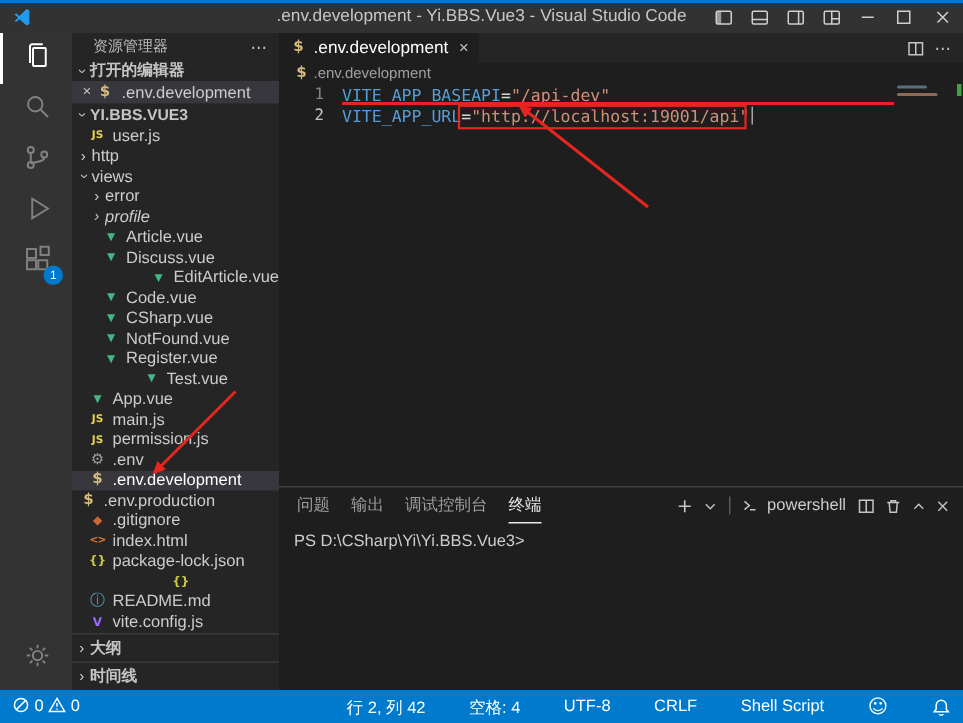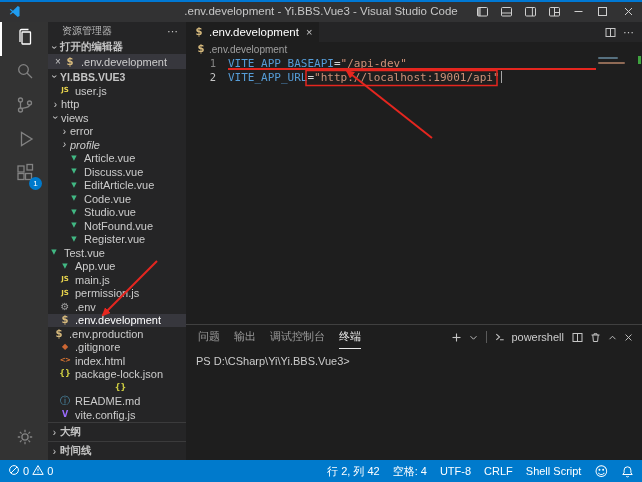"EditArticle.vue" div.tree-row { justify-content: none -> flex-end }
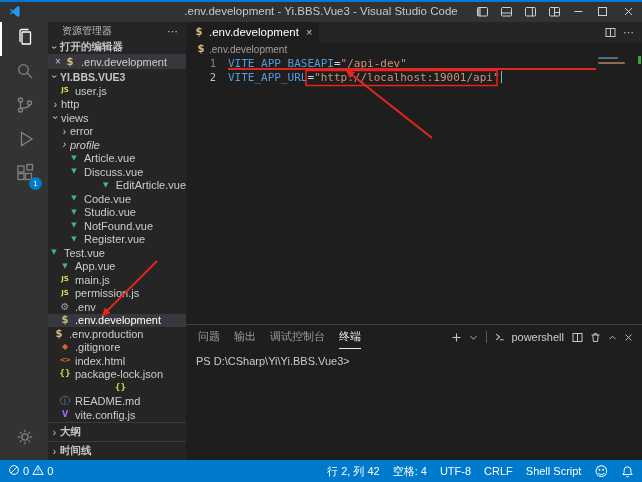"Studio.vue" span.tree-label { text: Studio.vue -> CSharp.vue }
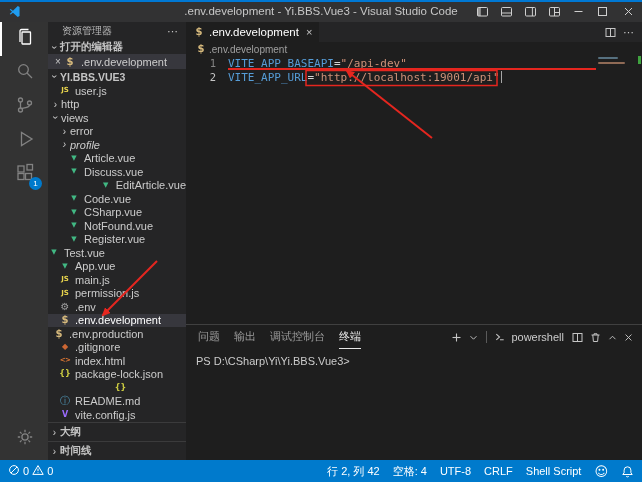"Test.vue" div.tree-row { margin-left: none -> 27px; padding-left: none -> 20px }
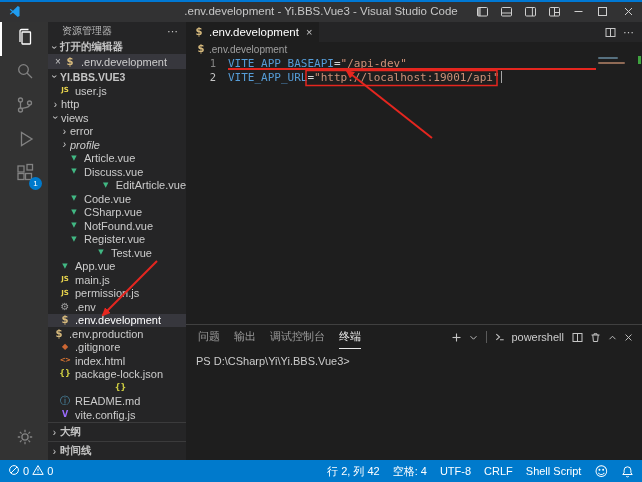"行 2, 列 42" .sb-right { gap: 13px -> 29px }
